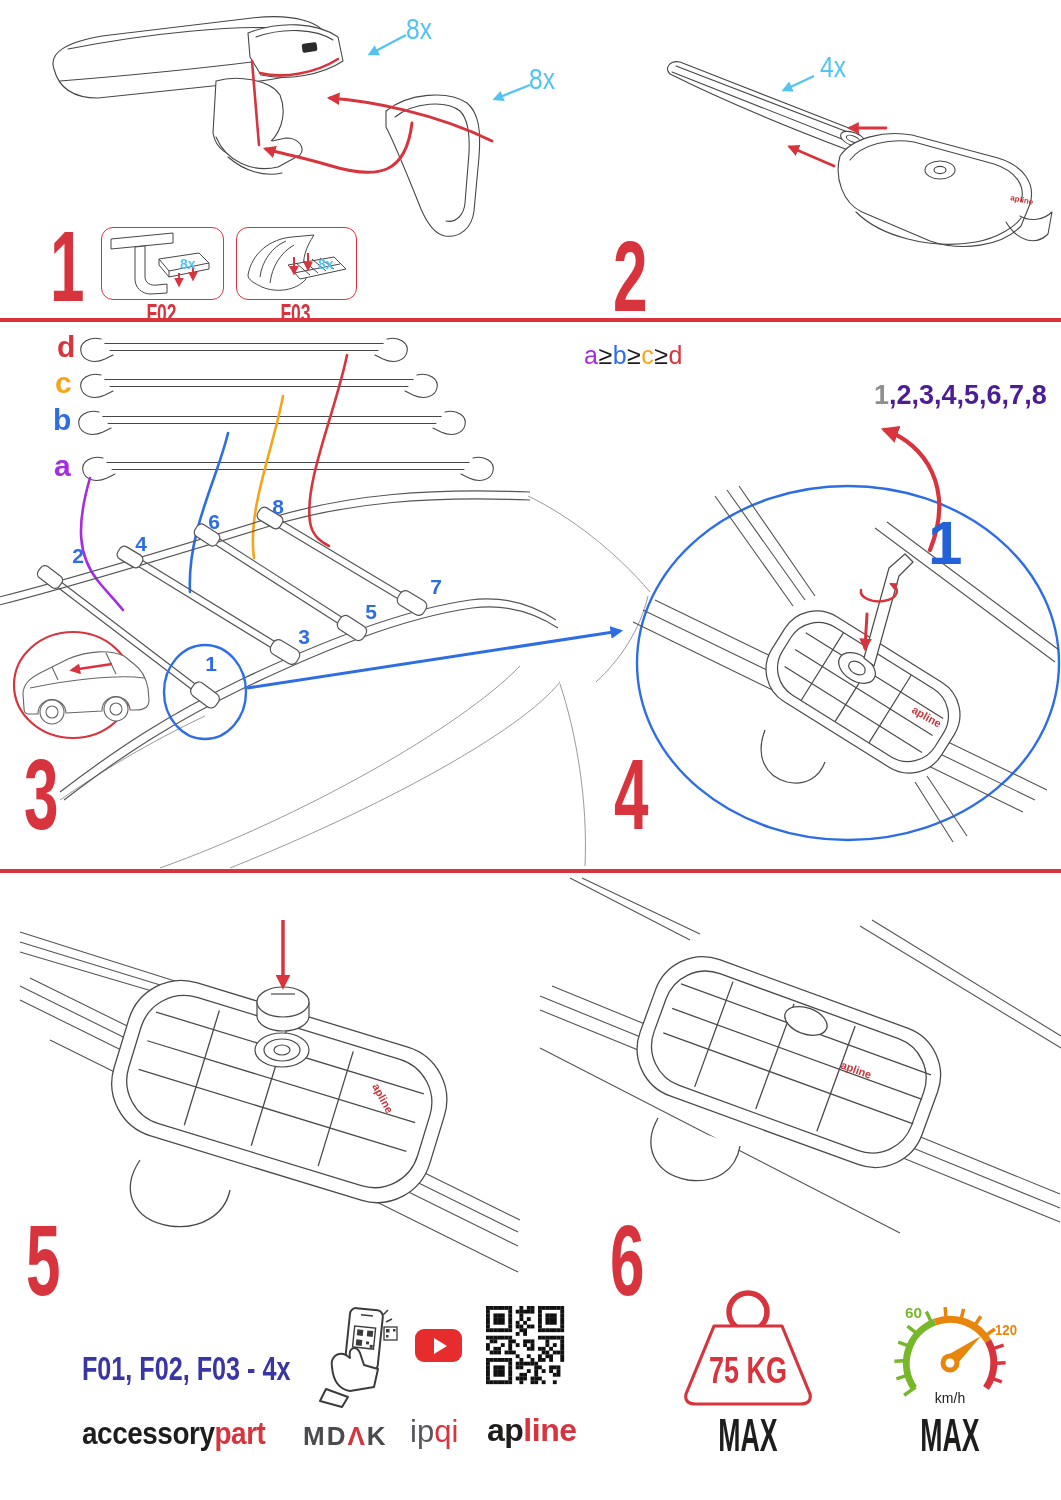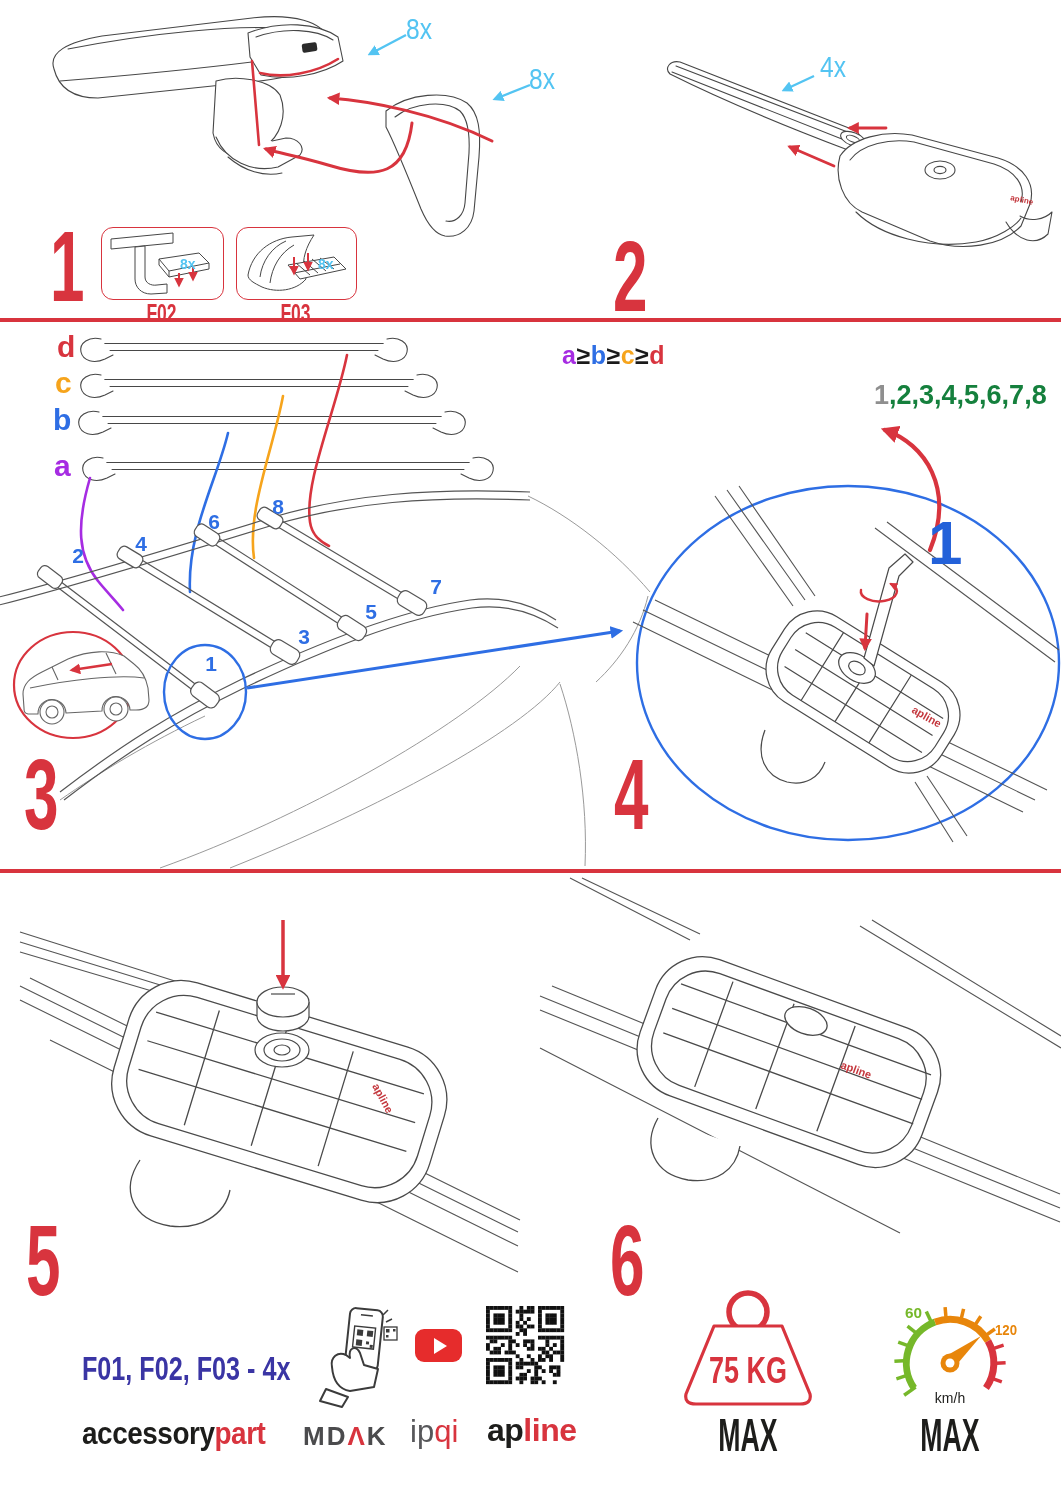"a≥b≥c≥d" .formula { font-weight: 700 -> 400; left: 562px -> 584px }
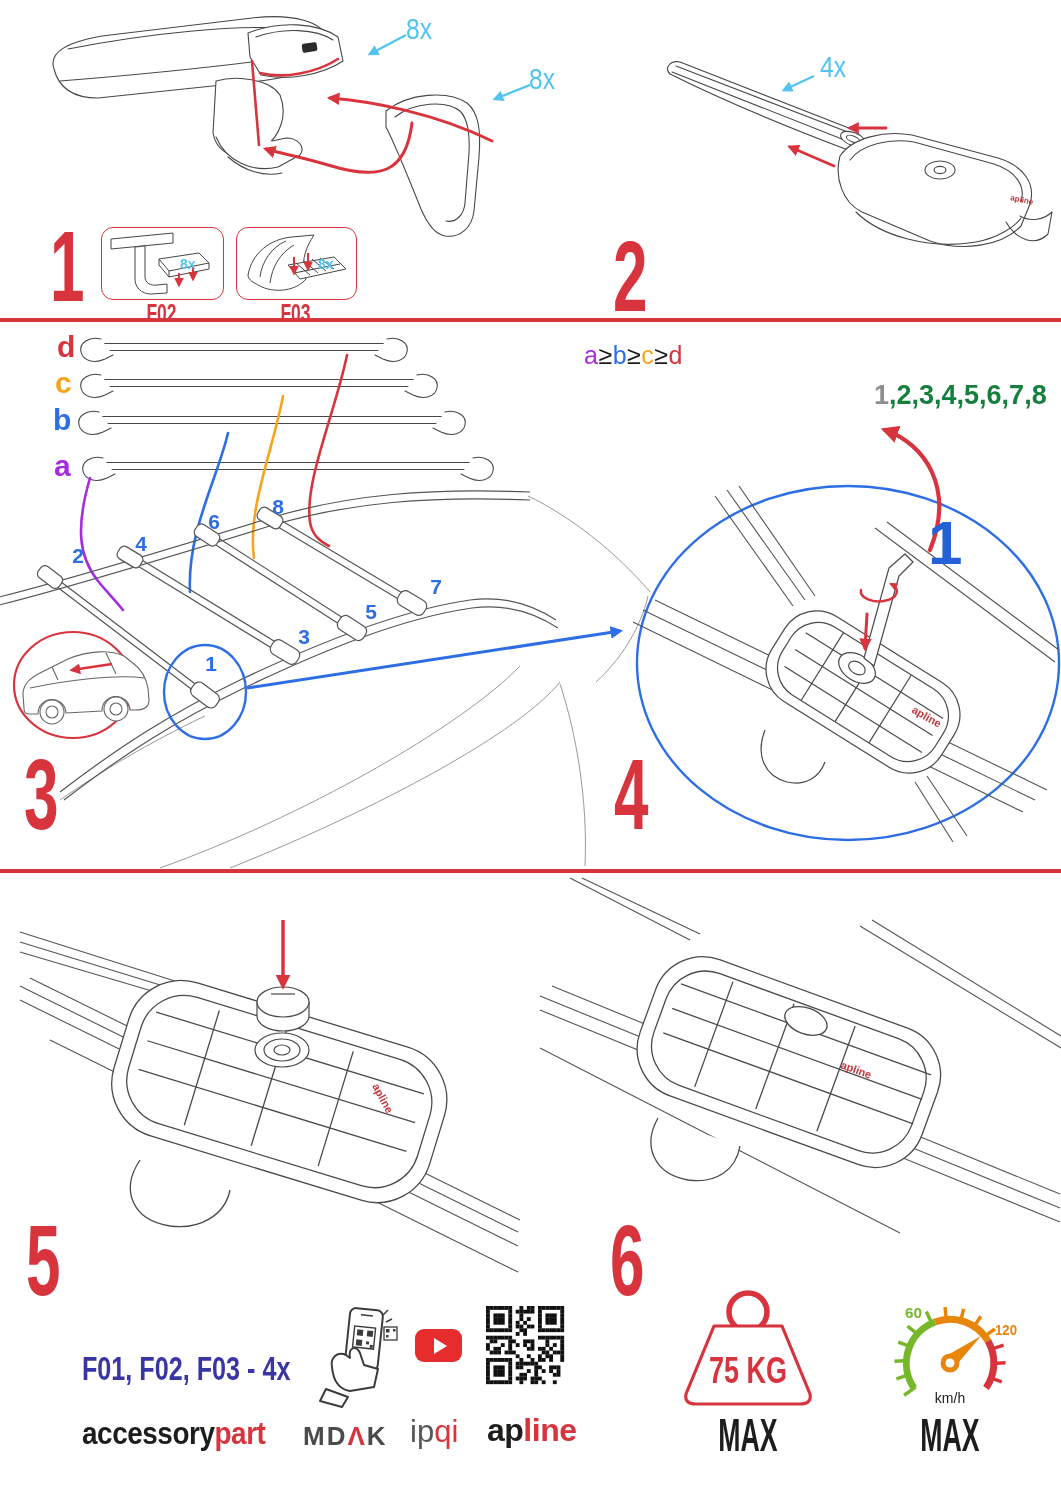",2,3,4,5,6,7,8" .seq-rest { color: #15803d -> #4c1d95 }
